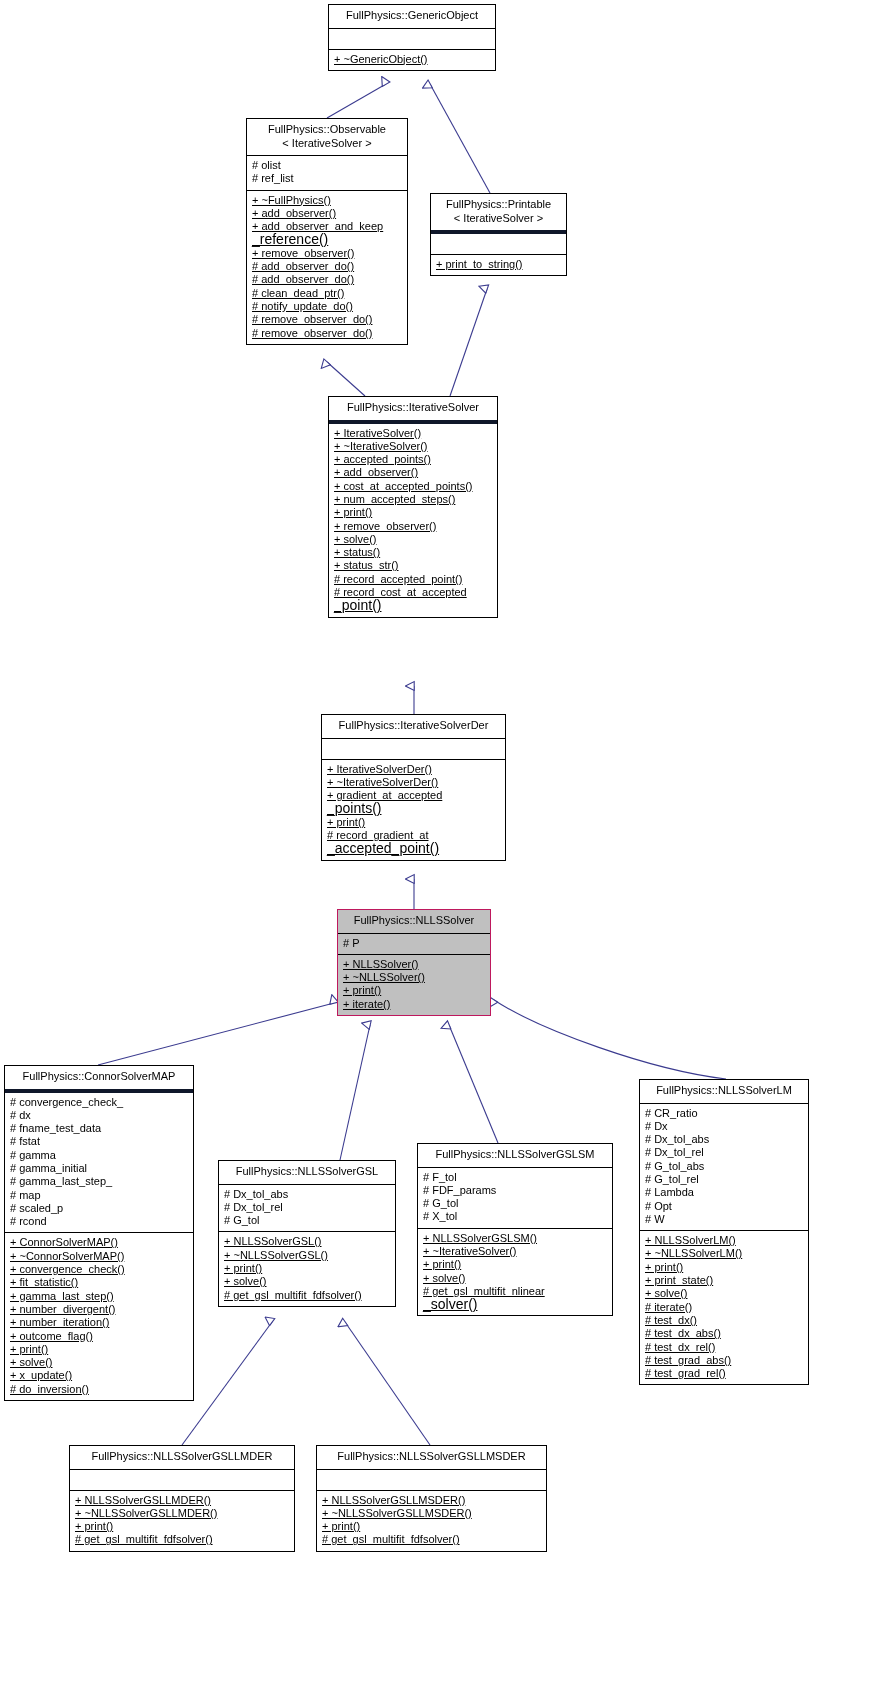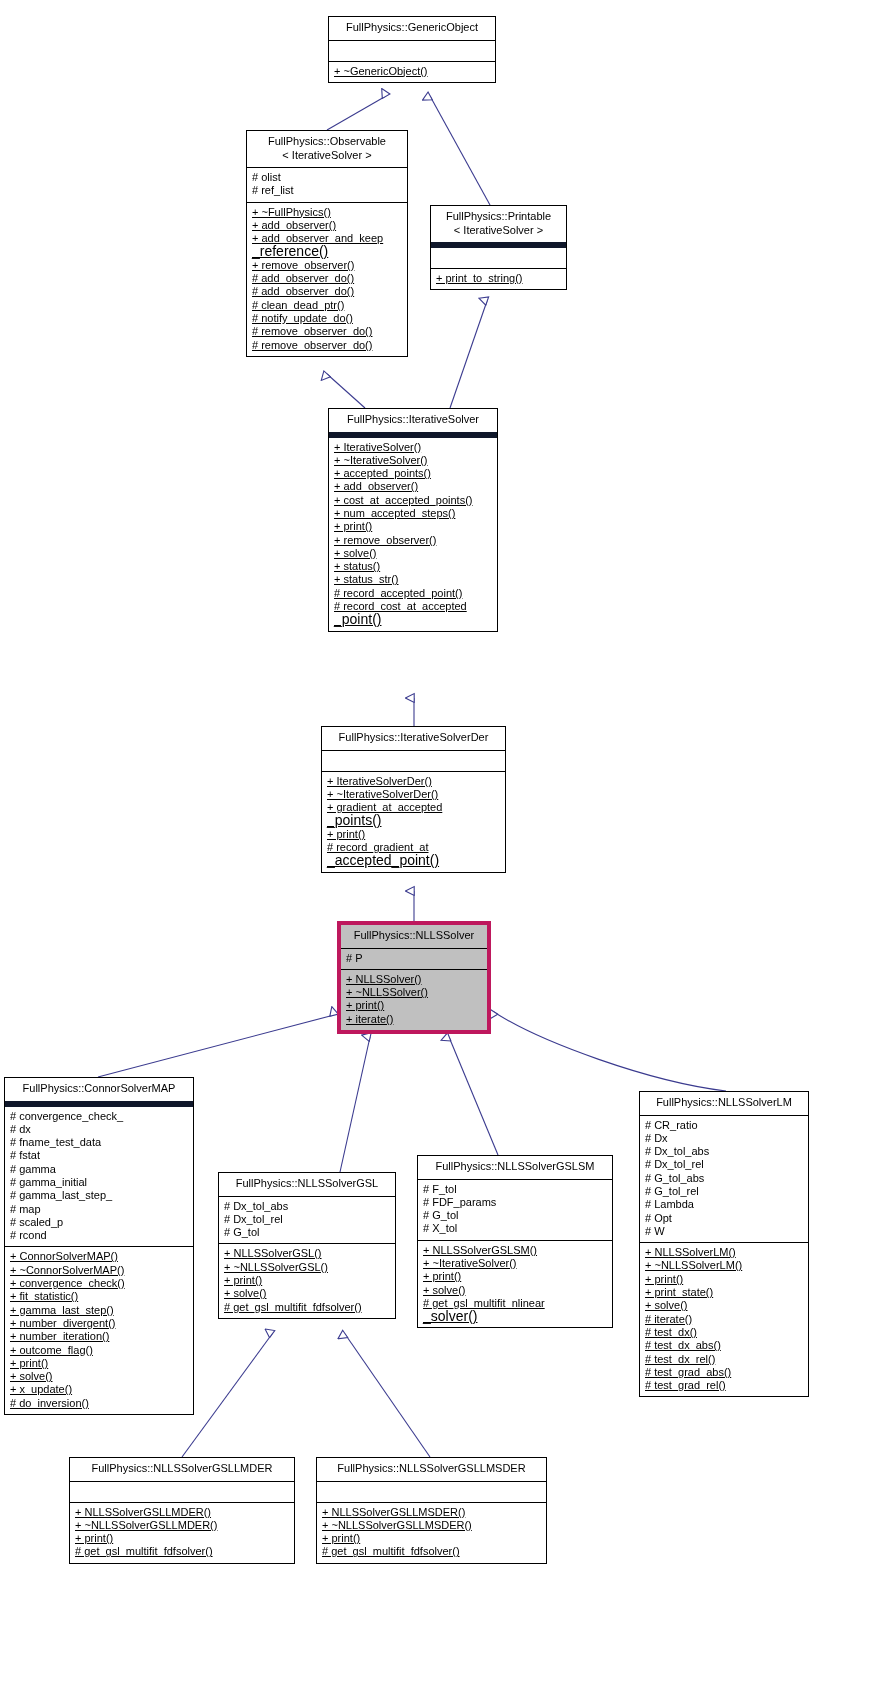"FullPhysics::GenericObject" #diagram { top: 12px -> 0 }
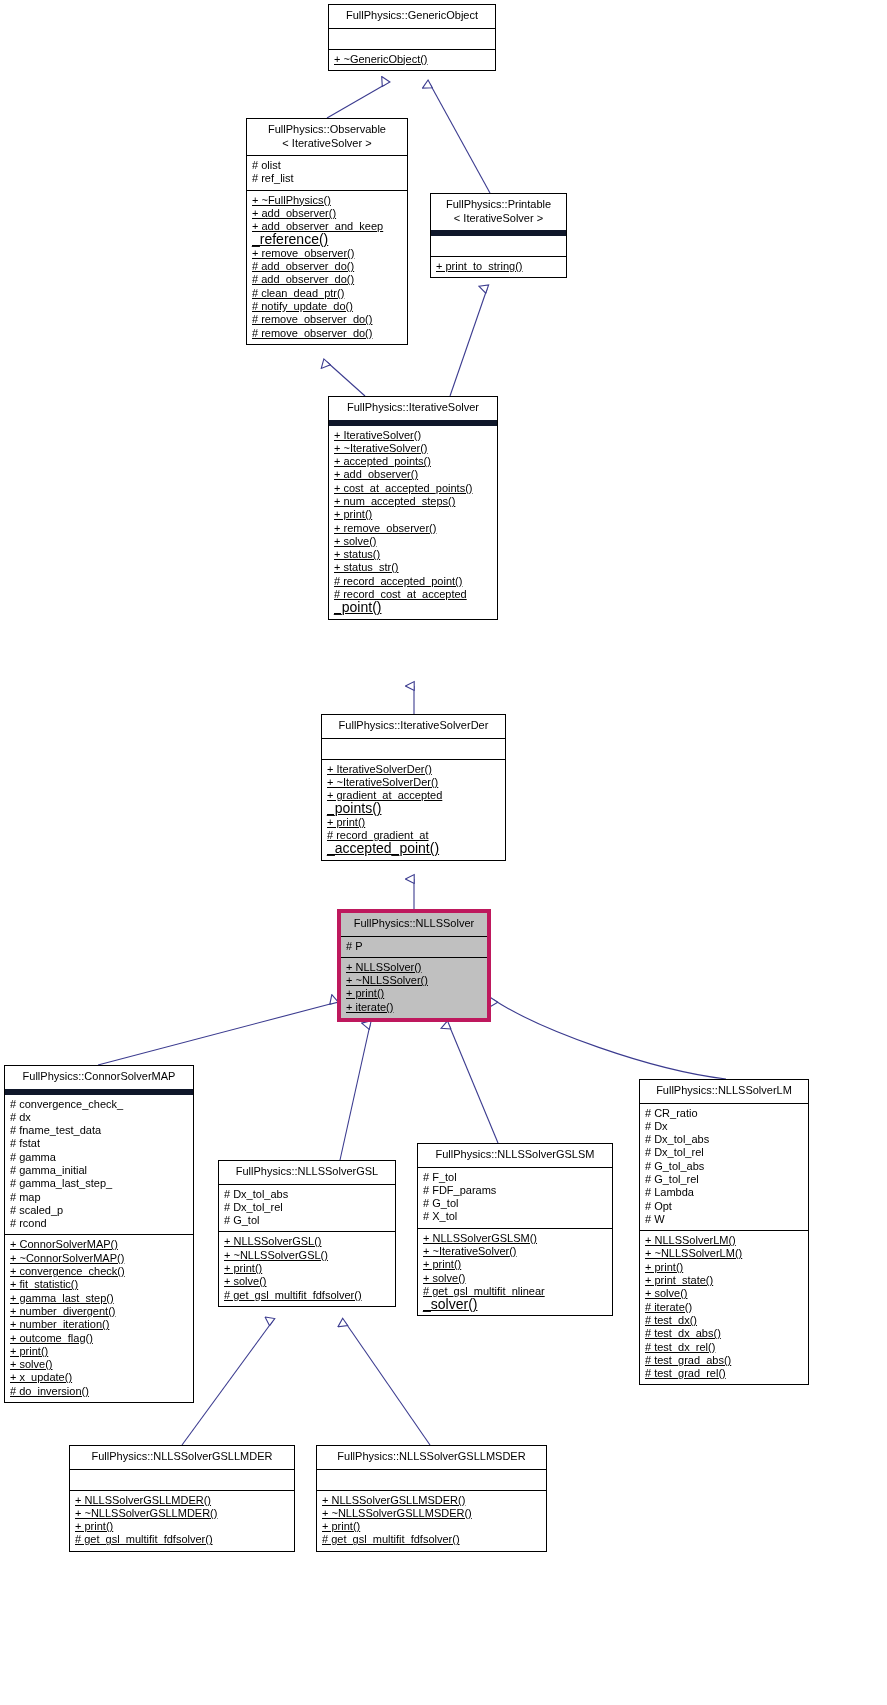"FullPhysics::Printable" .node .title.thickrule { border-bottom: 6px solid #0f172a -> 4px solid #0f172a }
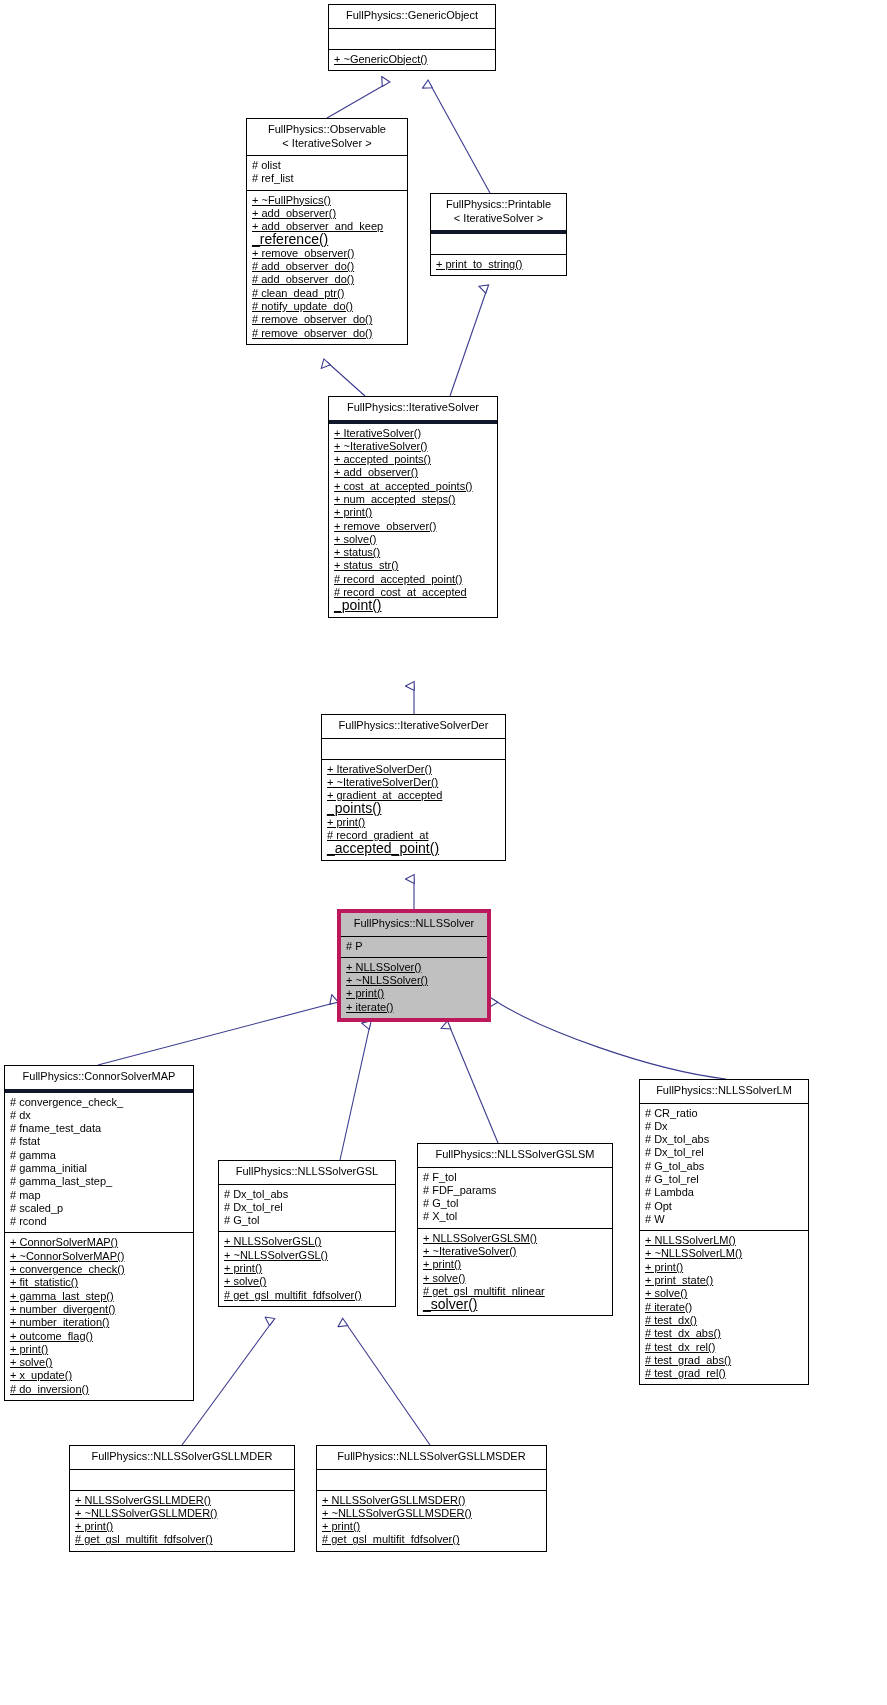"FullPhysics::NLLSSolver" .node.highlight { border: 4px solid #be185d -> 1px solid #be185d }
